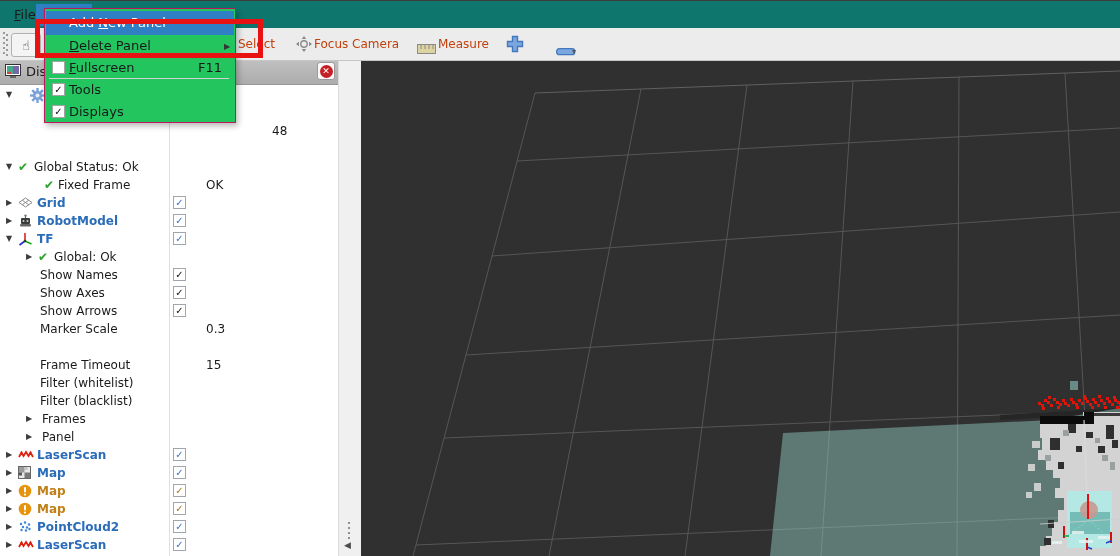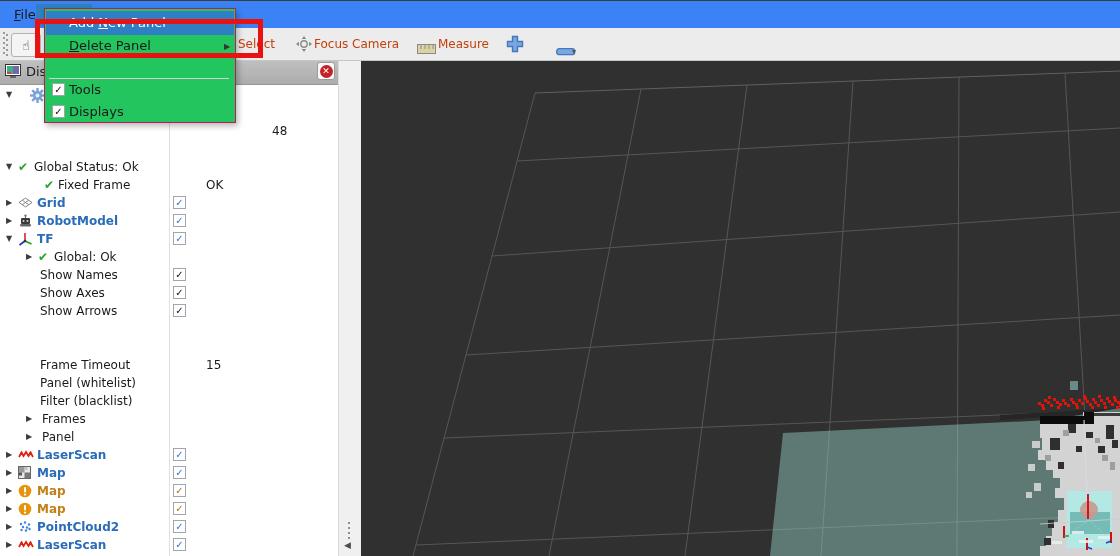"File" .menubar { background: #3b82f6 -> #0f766e }
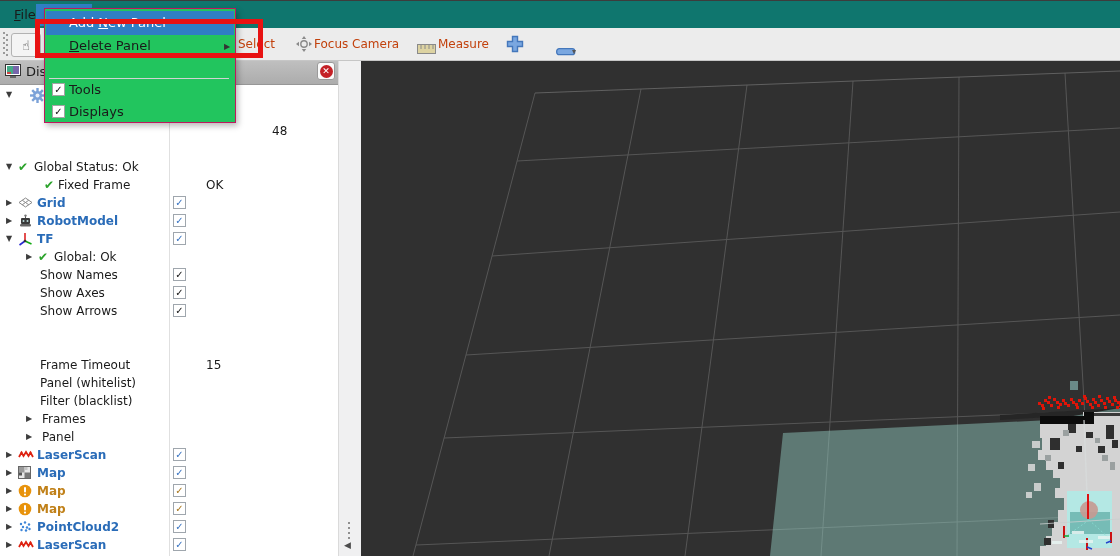"Fullscreen" div.pm-item { html: none -> <div> <span></span> <span><span>F</span><span>ullscreen</span></span> <span>F11</span> </div> }
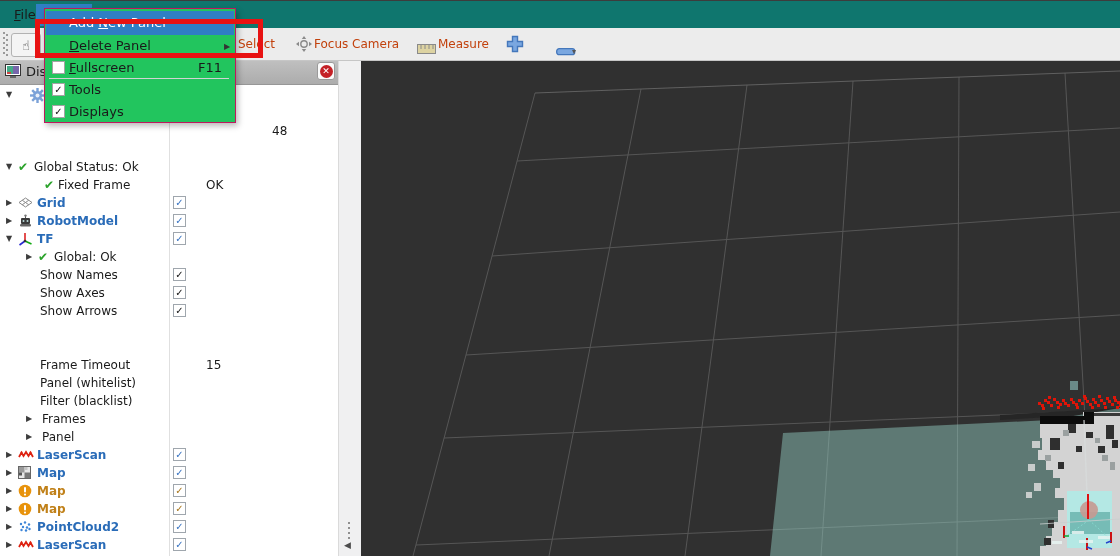"Marker Scale" div.trow { html: none -> <div> <span>Marker Scale</span> <span>0.3</span> </div> }
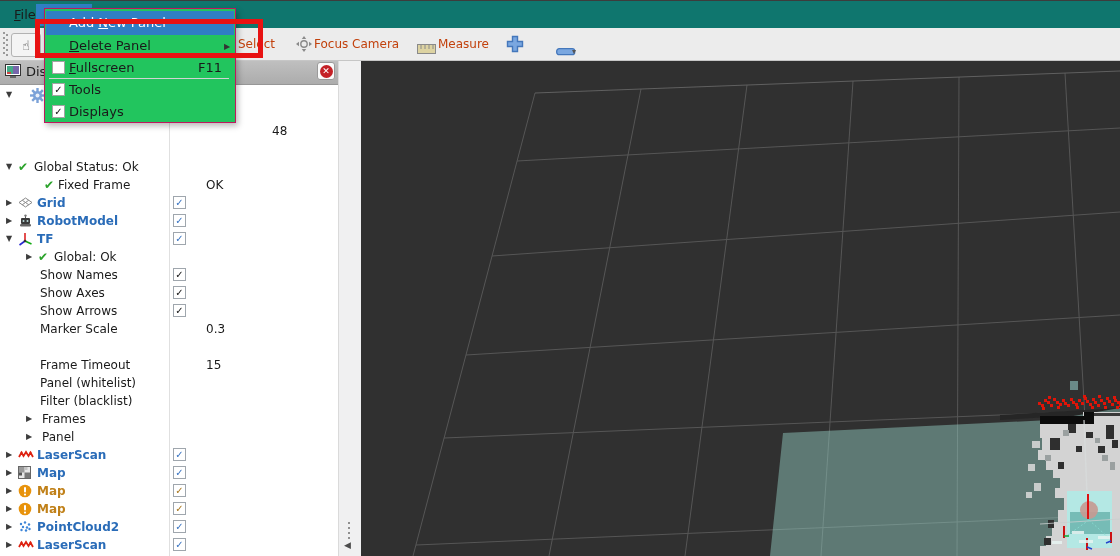"Panel (whitelist)" span.tlbl { text: Panel -> Filter }
